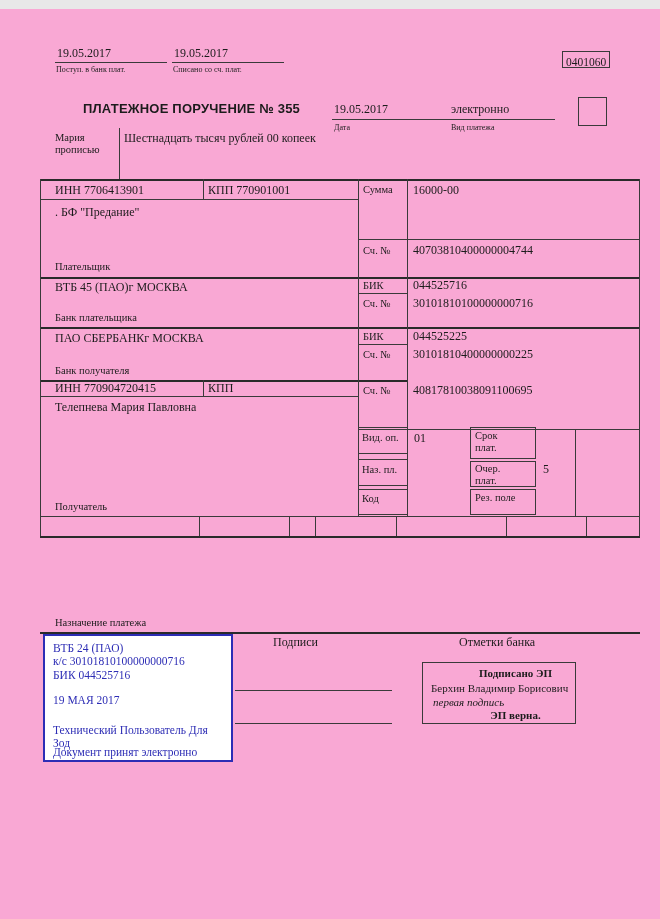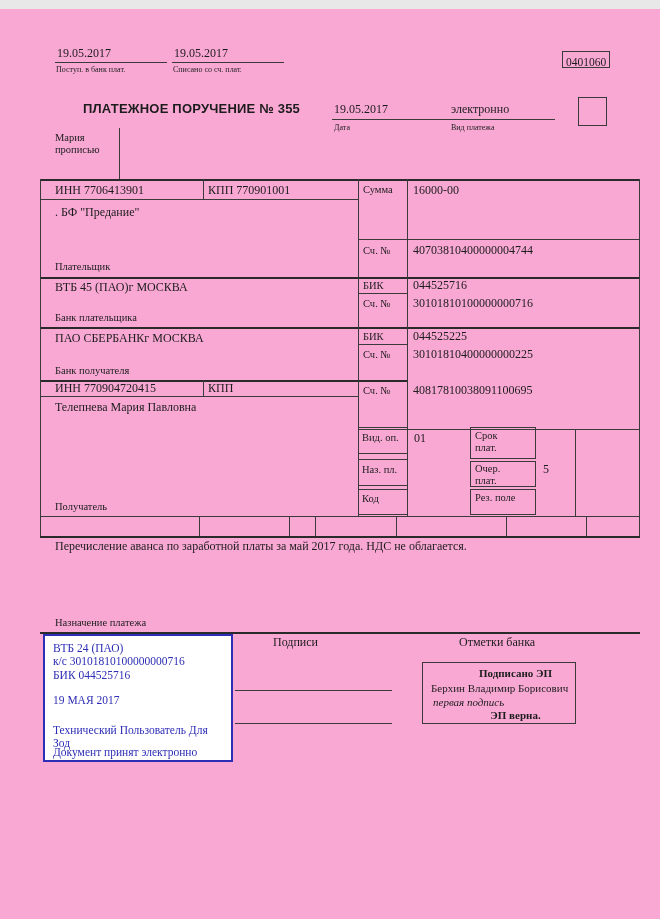"Шестнадцать тысяч рублей 00 копеек" div.t { html: none -> <div>Шестнадцать тысяч рублей 00 копеек</div> }
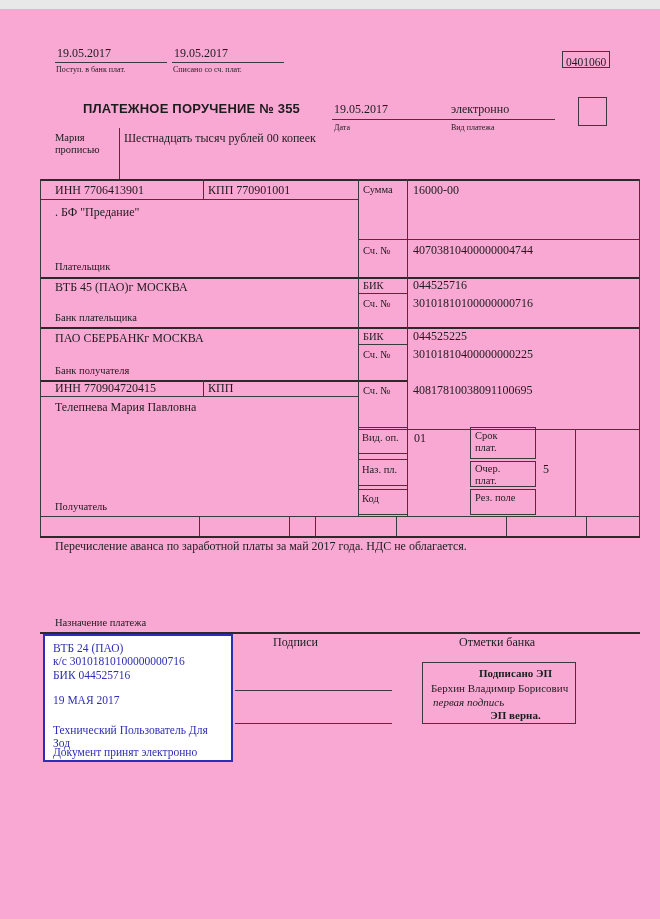"Перечисление аванса по заработной платы" div.t { html: <div>Перечисление аванса по заработной платы за май 2017 года. НДС не облагается.</div> -> none }
